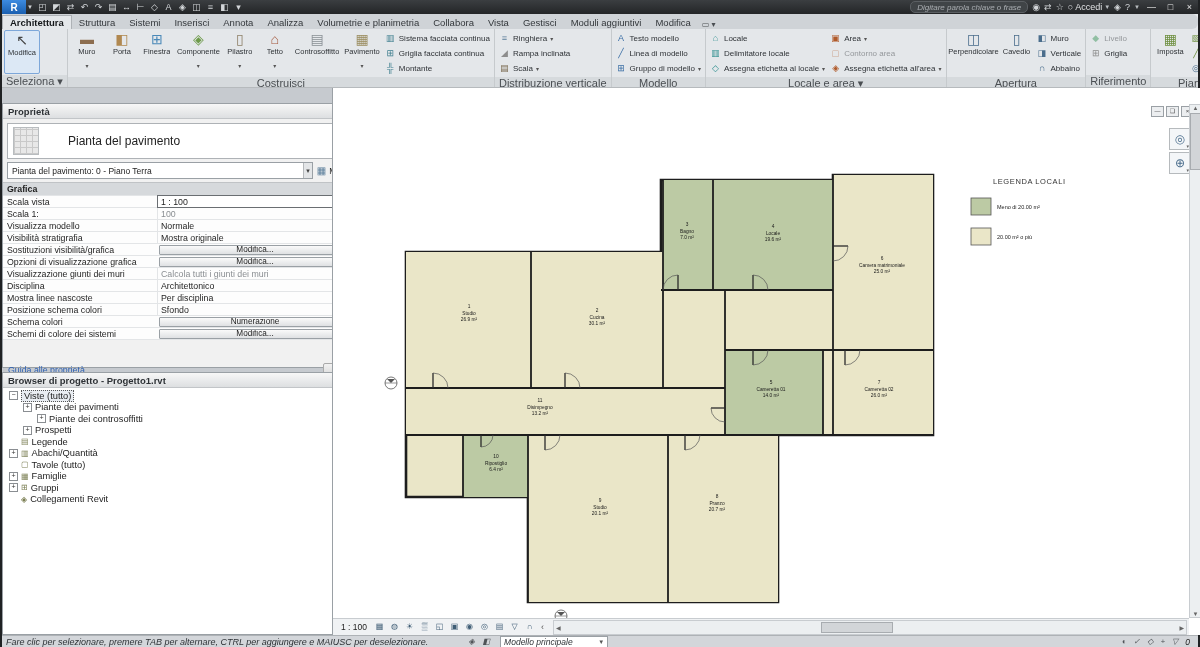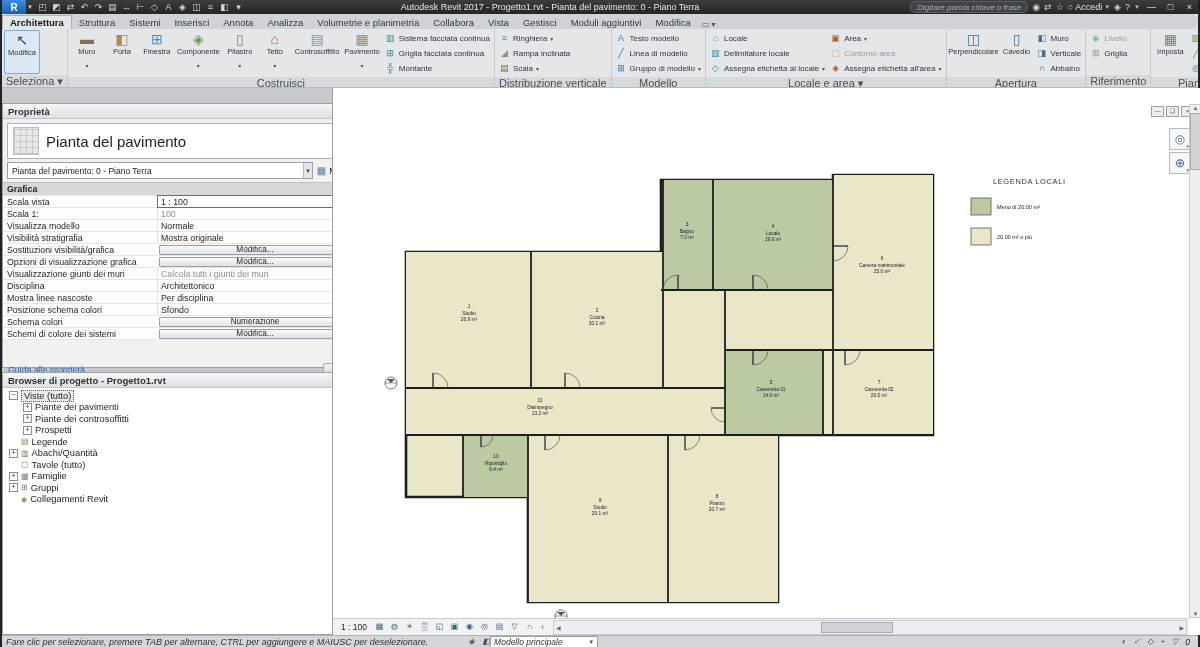"Autodesk Revit 2017 - Progetto1.rvt" div.apptitle { html: <div>Autodesk Revit 2017 - Progetto1.rvt - Pianta del pavimento: 0 - Piano Terra</div> -> none }
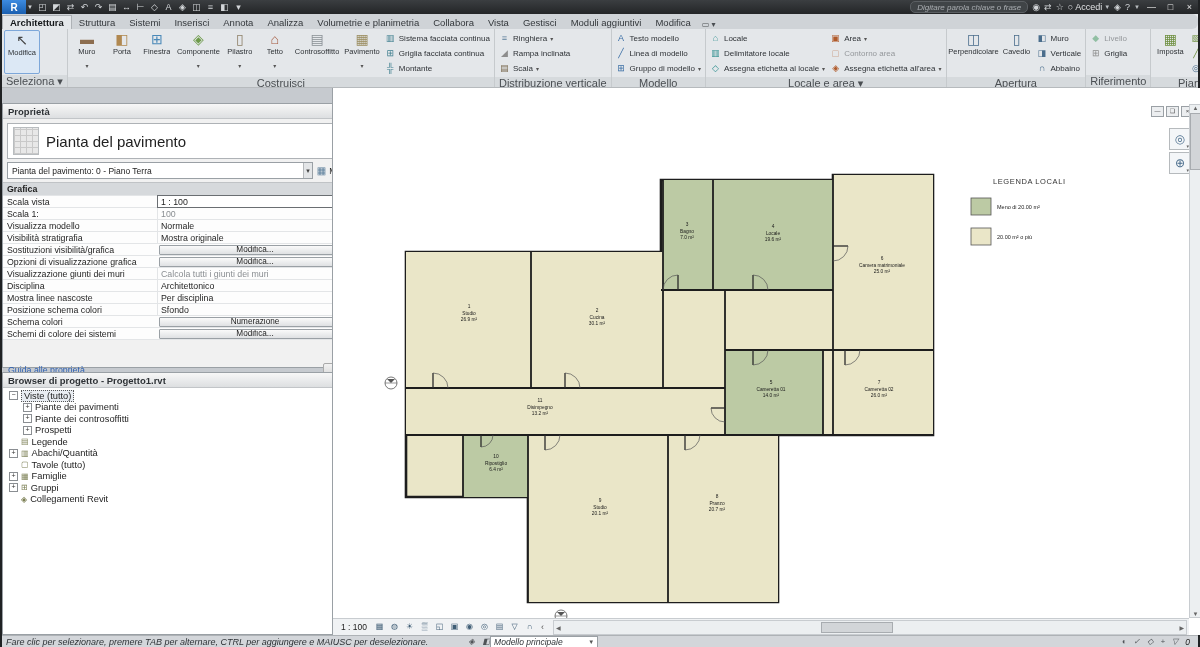"Pianta del pavimento" .typename { font-size: 15px -> 12px; margin-left: none -> 22px }
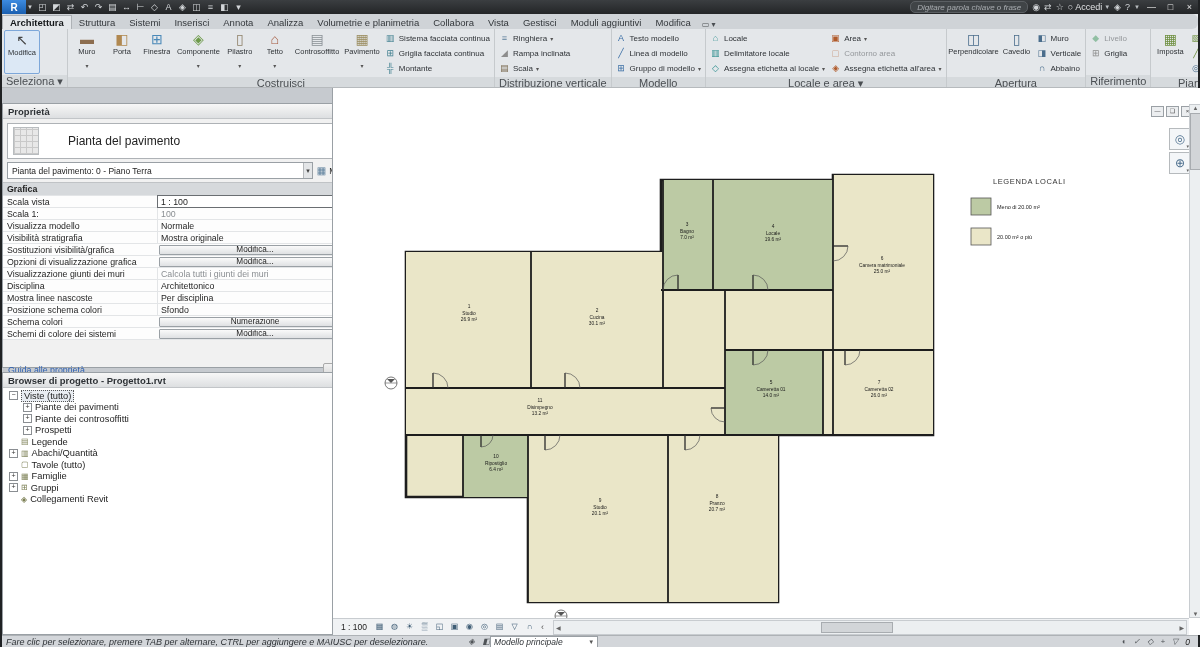"Piante dei controsoffitti" div.trow { padding-left: 20px -> 34px }
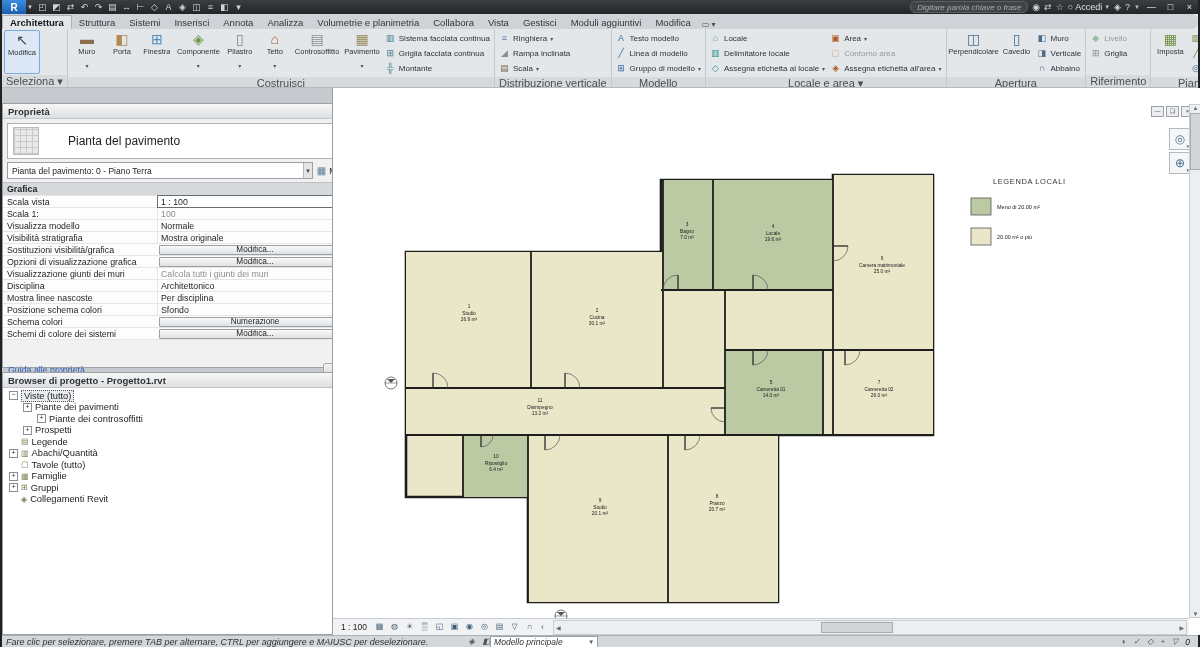"Modello principale" .sb-select { margin-left: 0 -> 10px }
